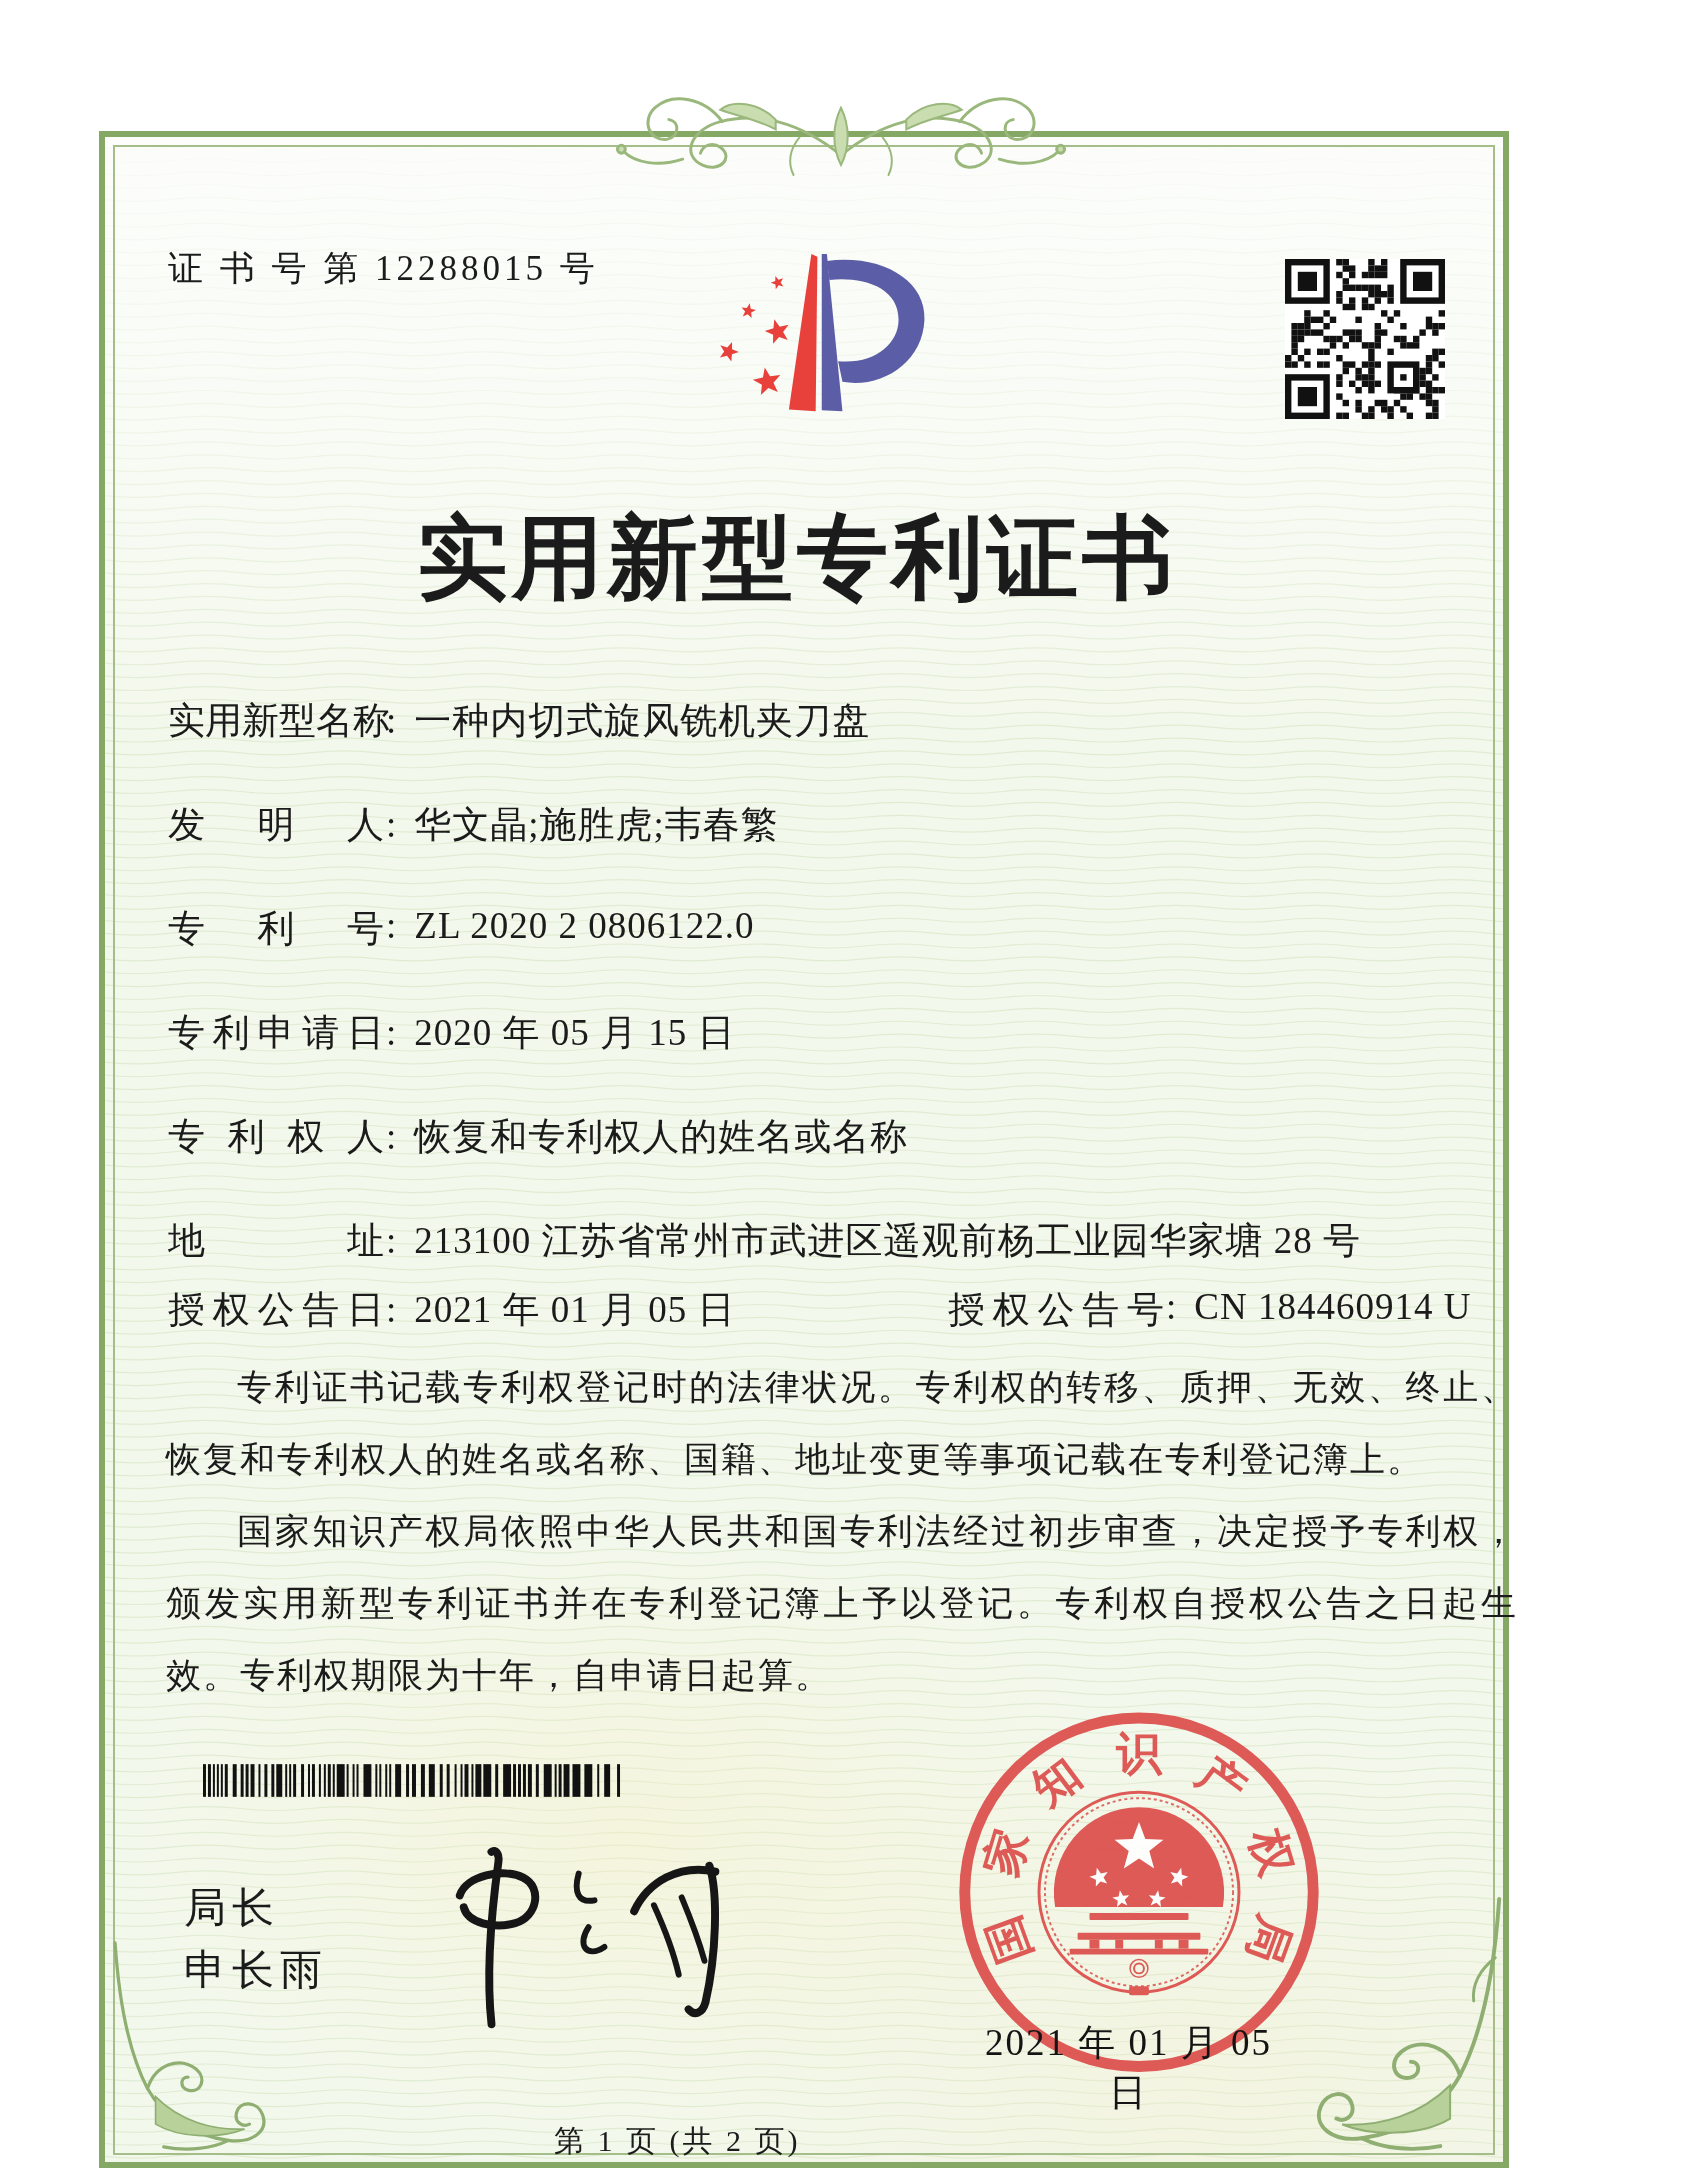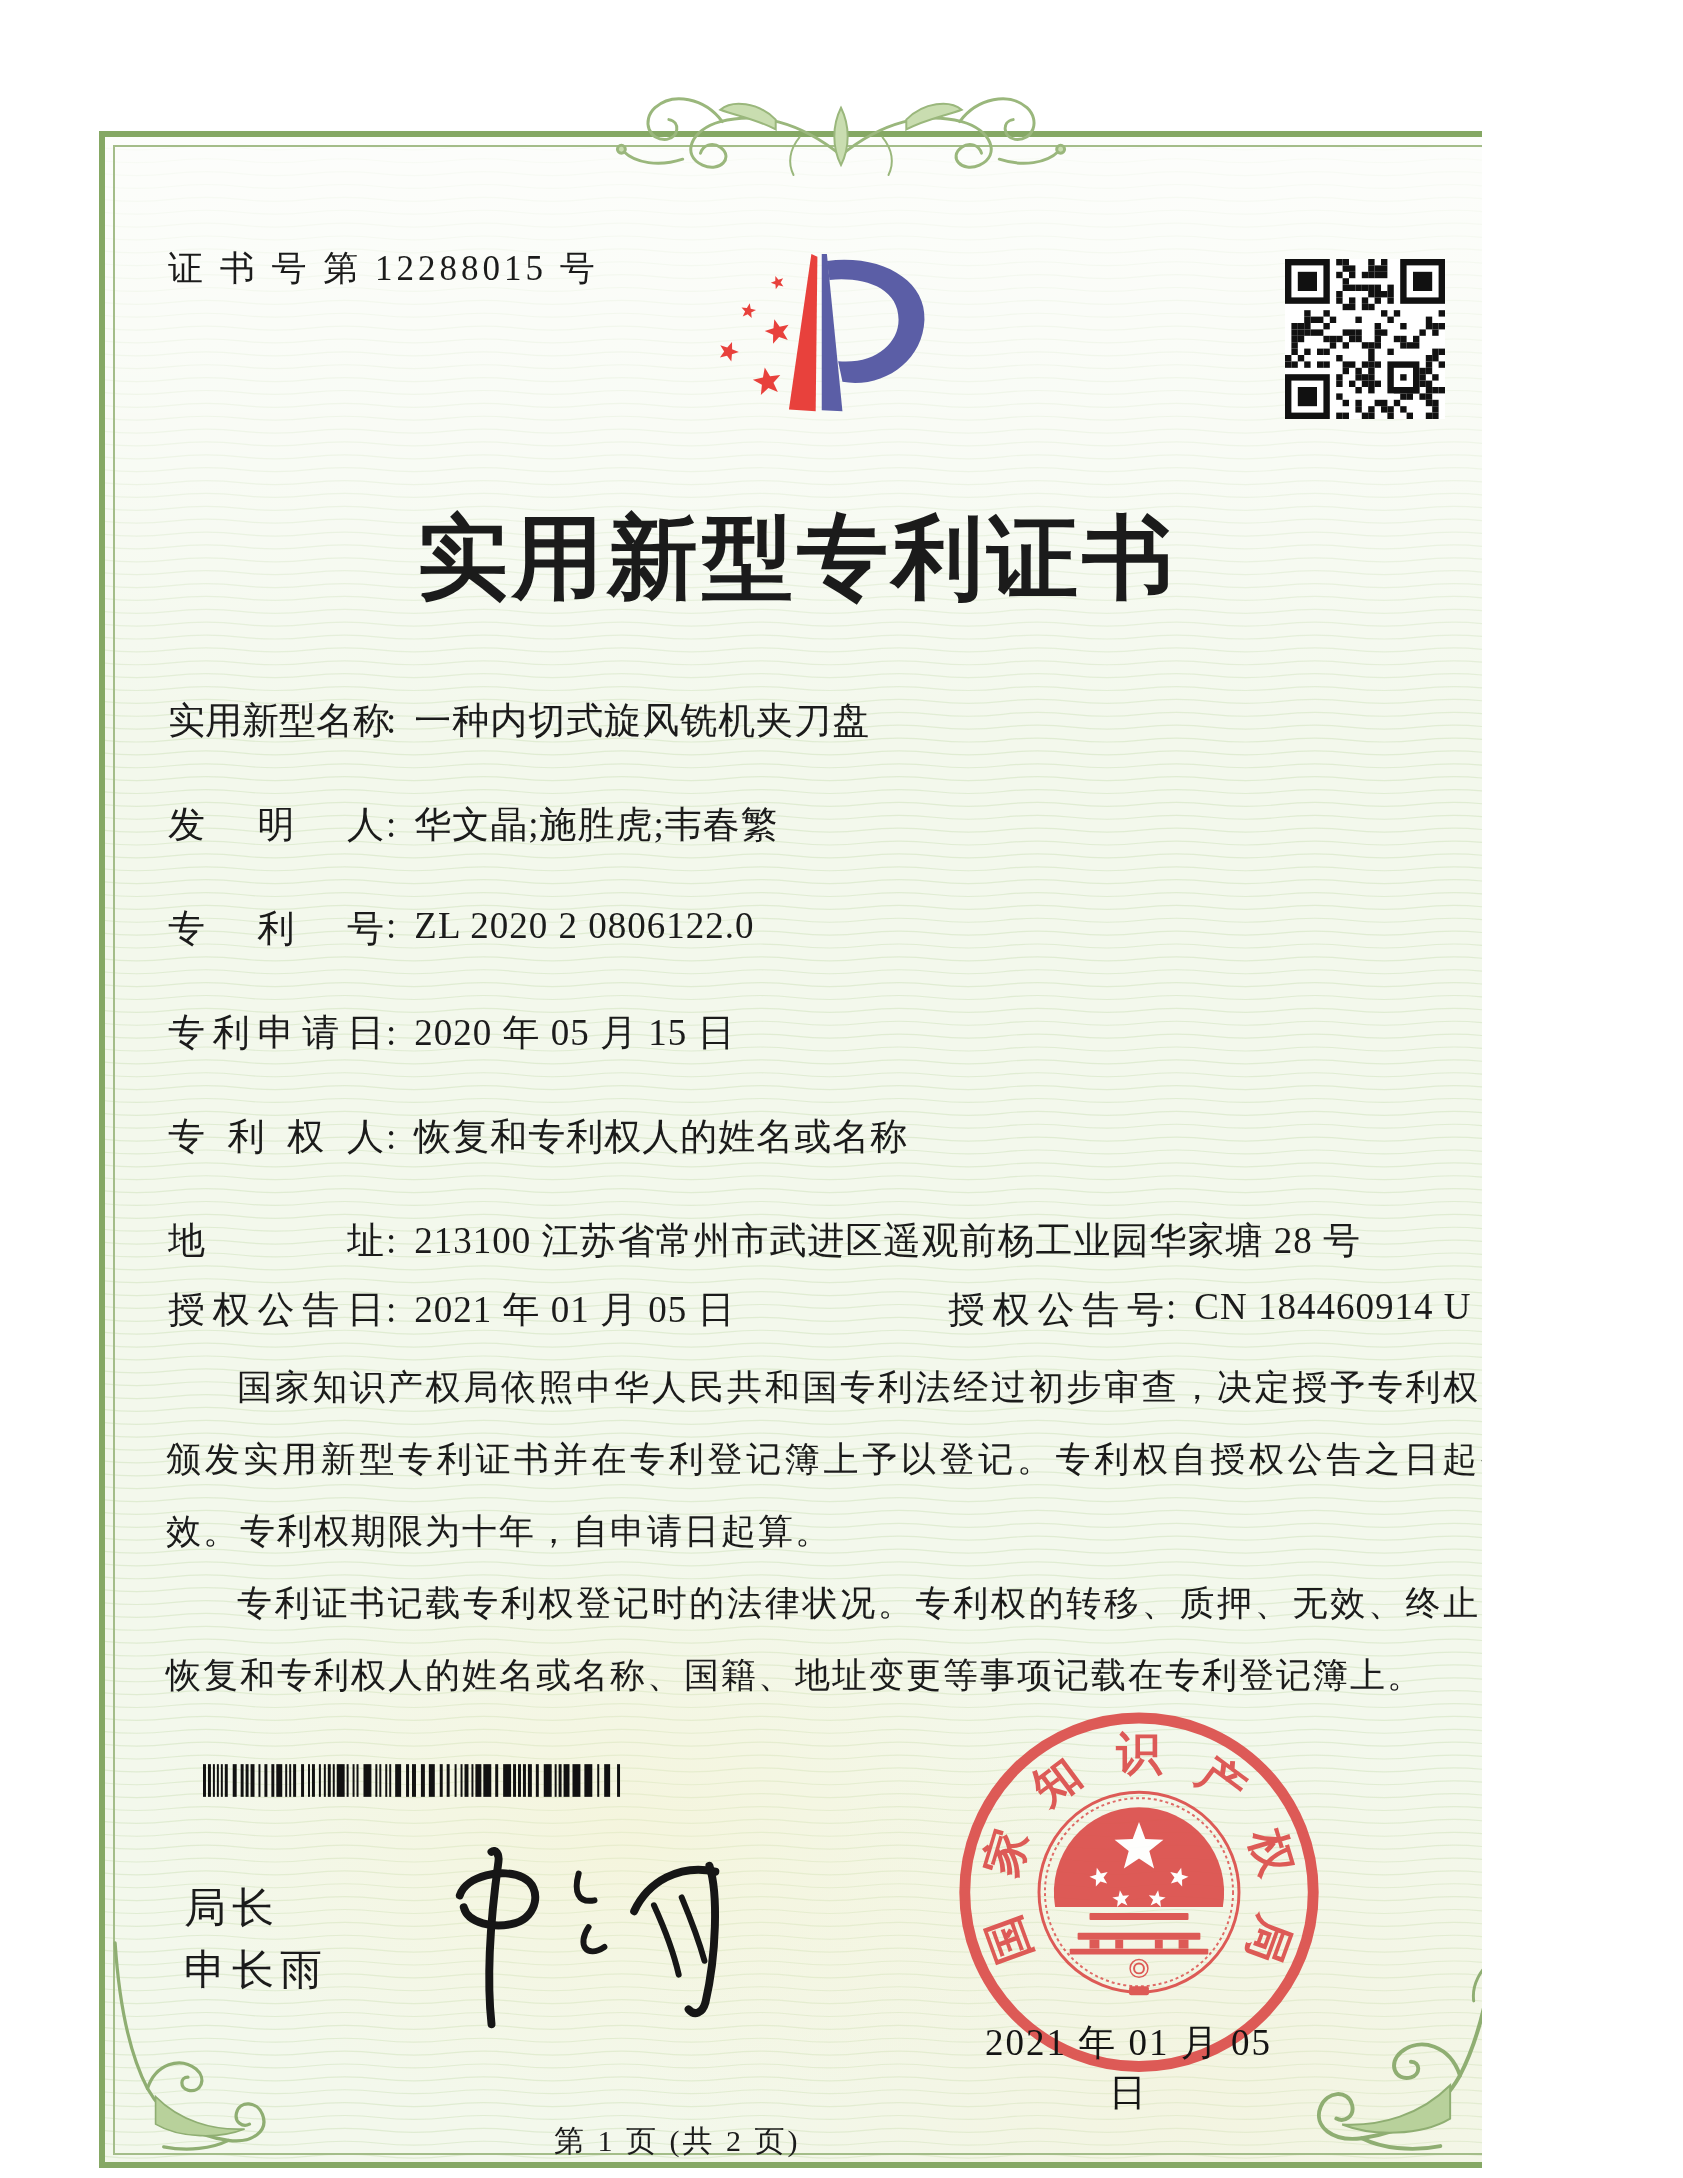"证 书 号 第 12288015" .page { width: 1482px -> 1683px }
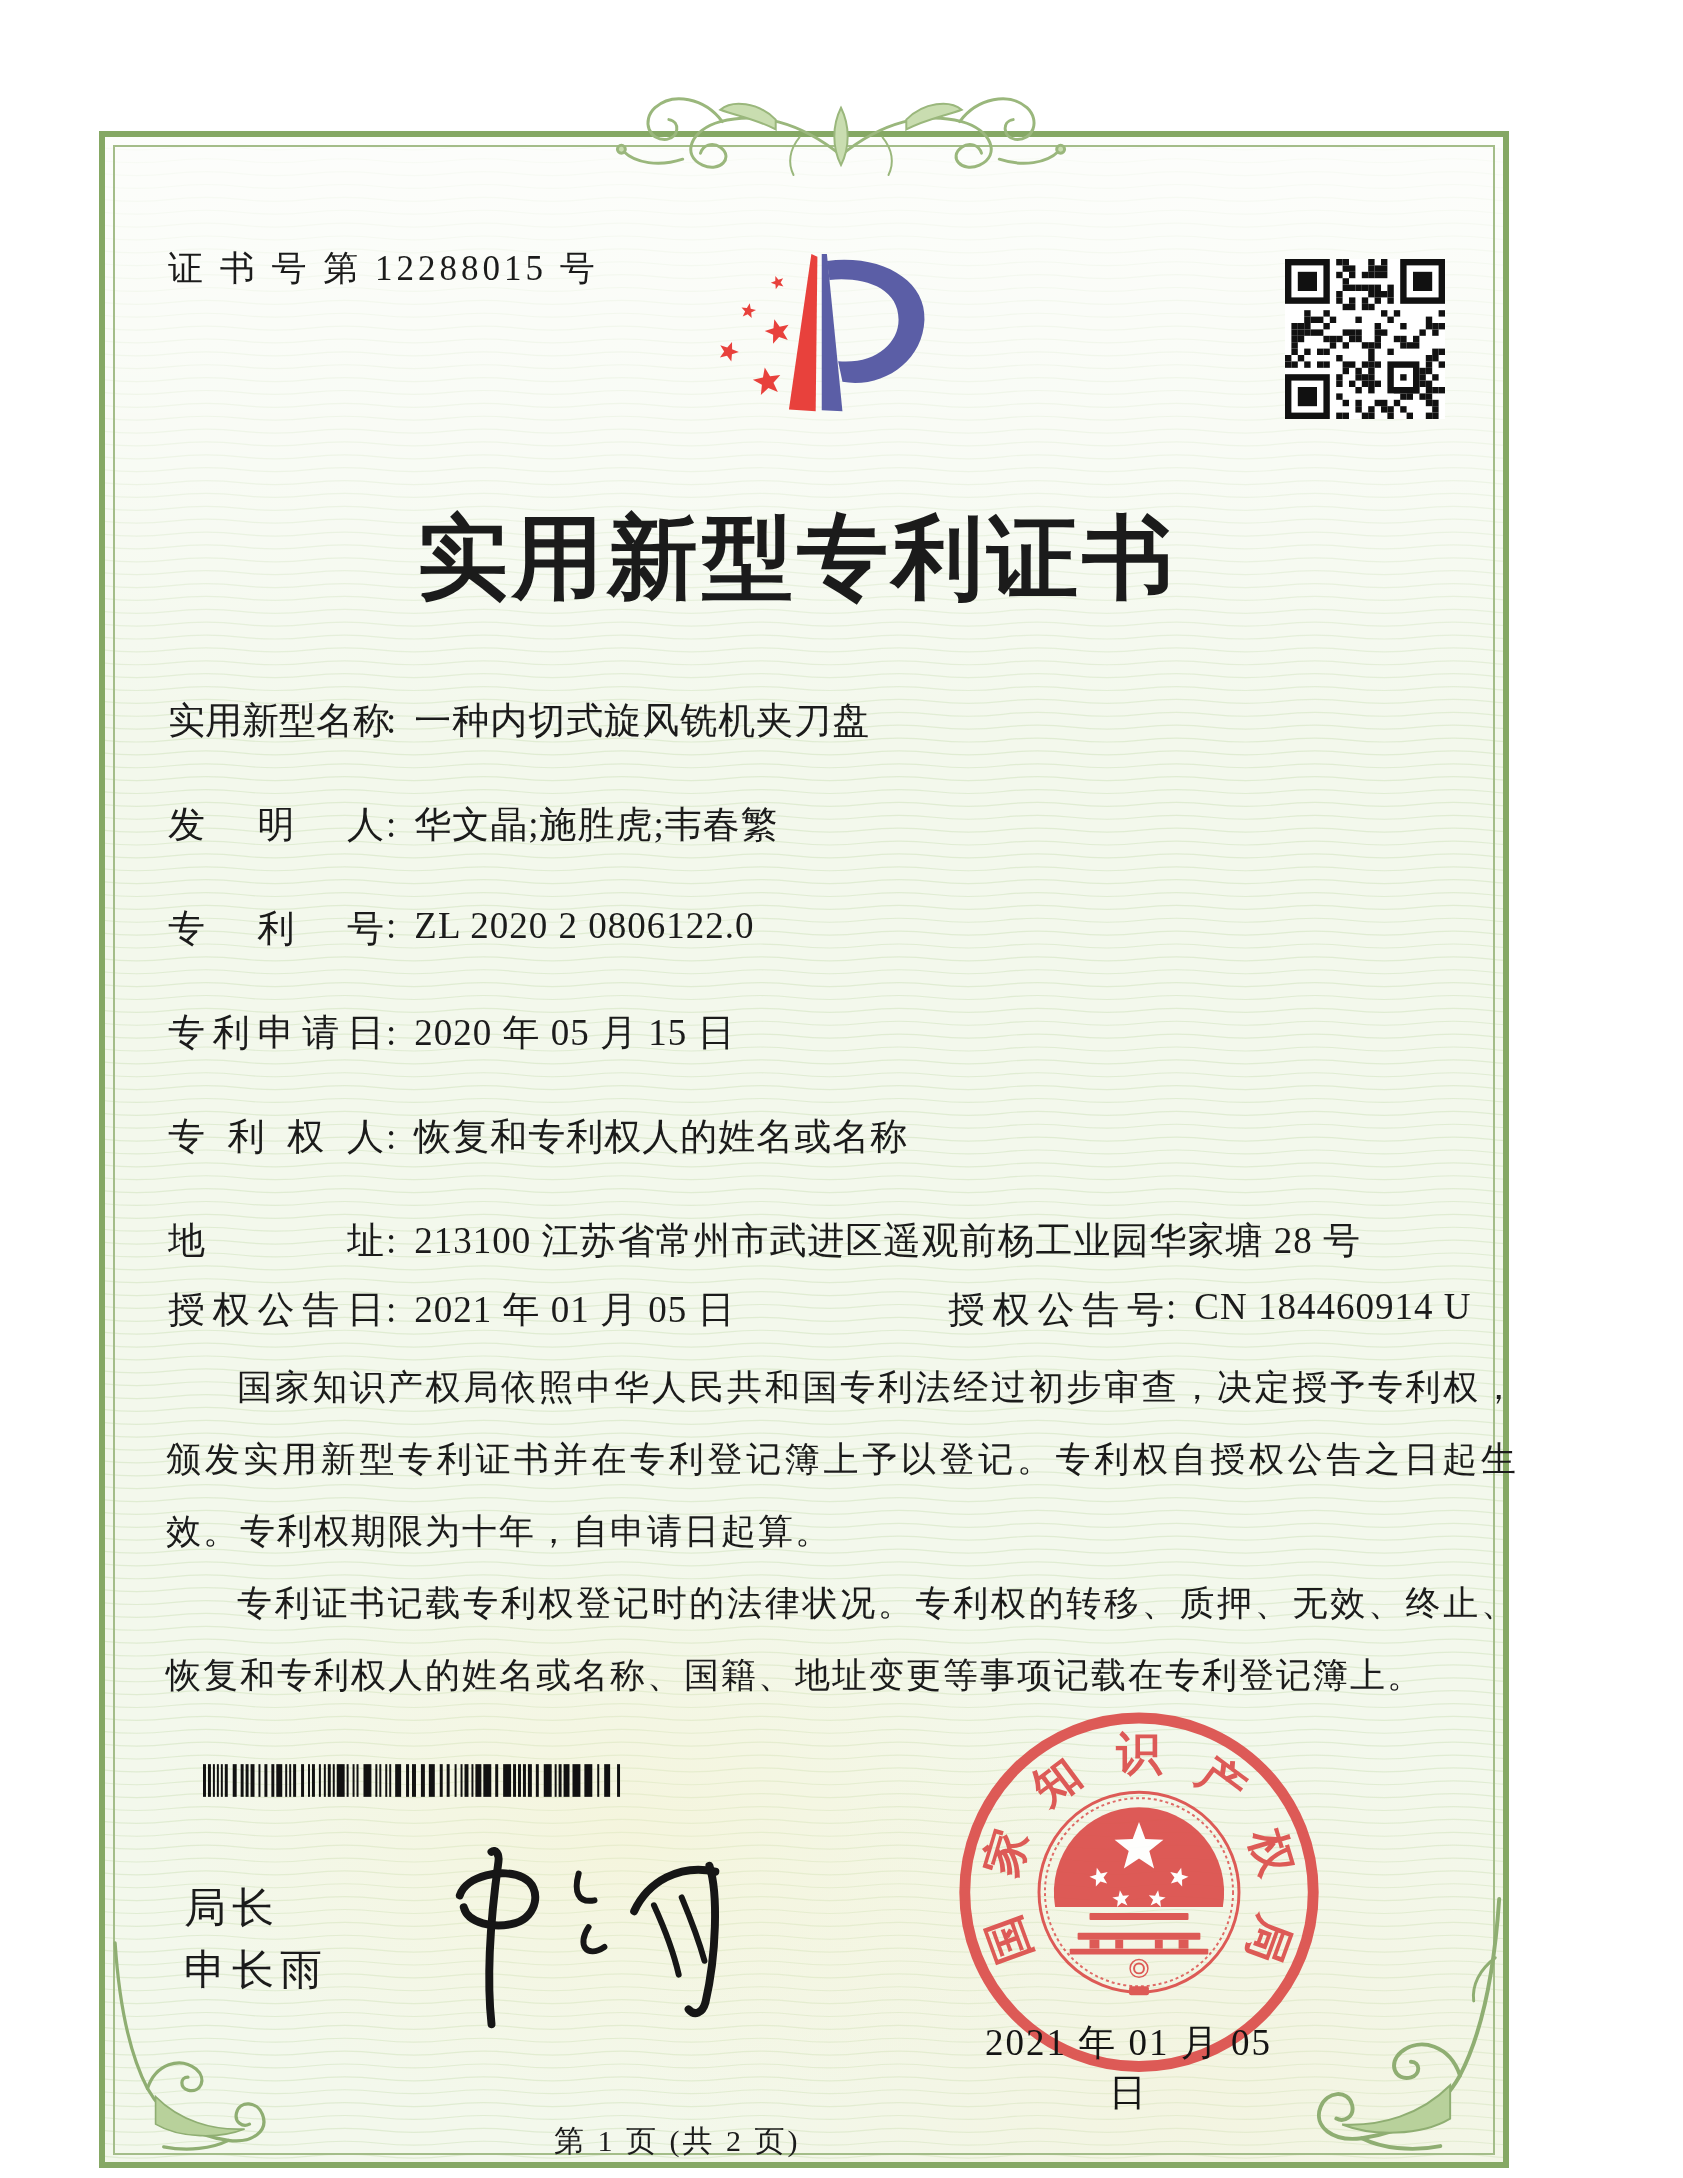"国家知识产权局依照中华人民共和国专利法经过初步审查，决定授予专利权，颁发实用新型" p { order: before "专利证书记载专利权登记时的法律状况。专利权的转移、质押、无效、终止、恢复和专利权" -> after "专利证书记载专利权登记时的法律状况。专利权的转移、质押、无效、终止、恢复和专利权" }
